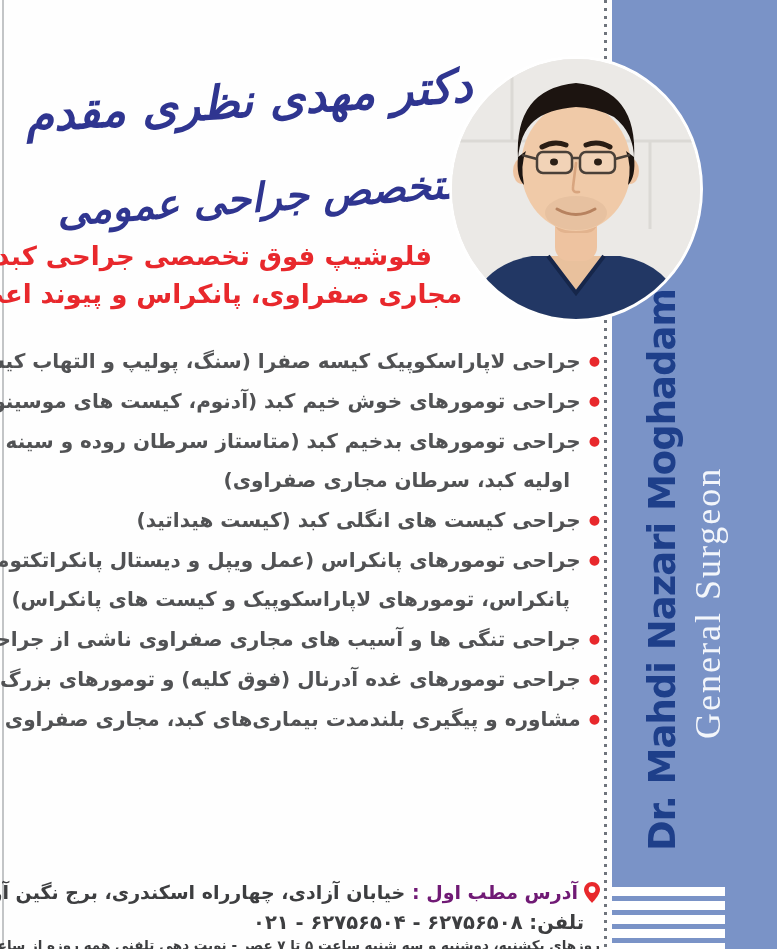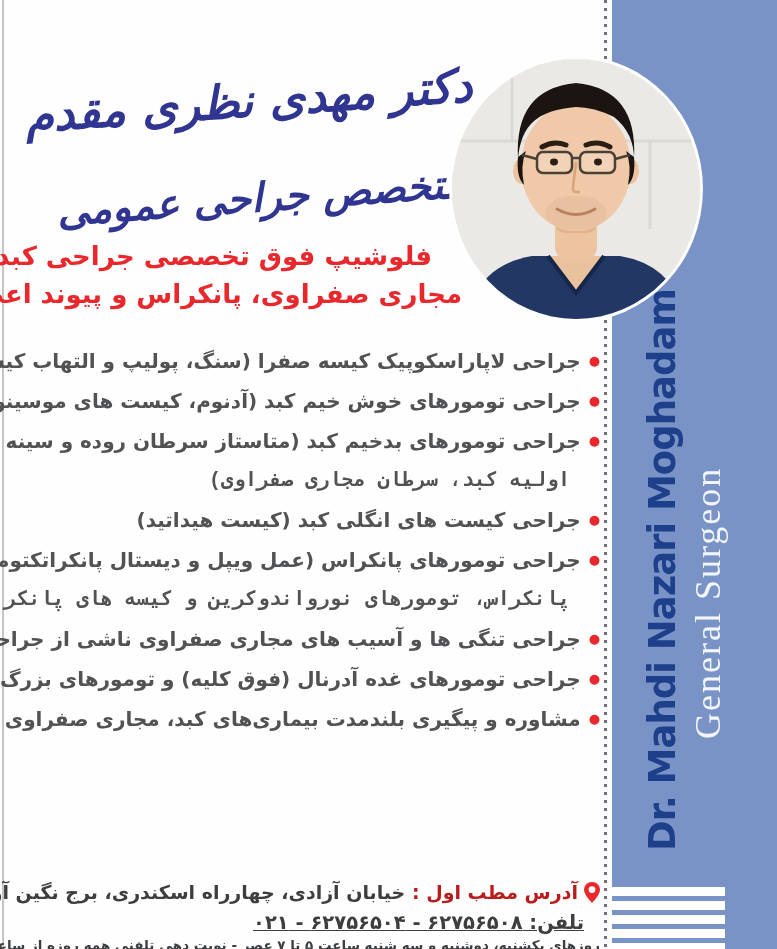"اولیه کبد، سرطان مجاری صفراوی)" .svc-line.cont { font-family: Liberation Mono, monospace -> none }
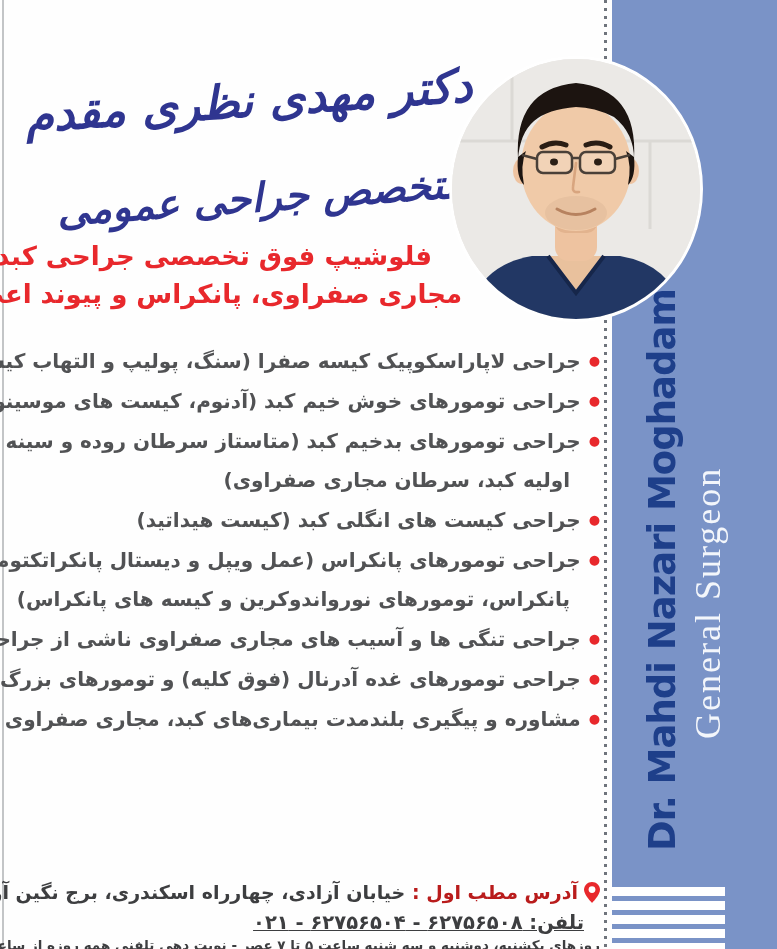"پانکراس، تومورهای نورواندوکرین و کیسه" div.svc-line { text: نورواندوکرین و کیسه -> لاپاراسکوپیک و کیست }
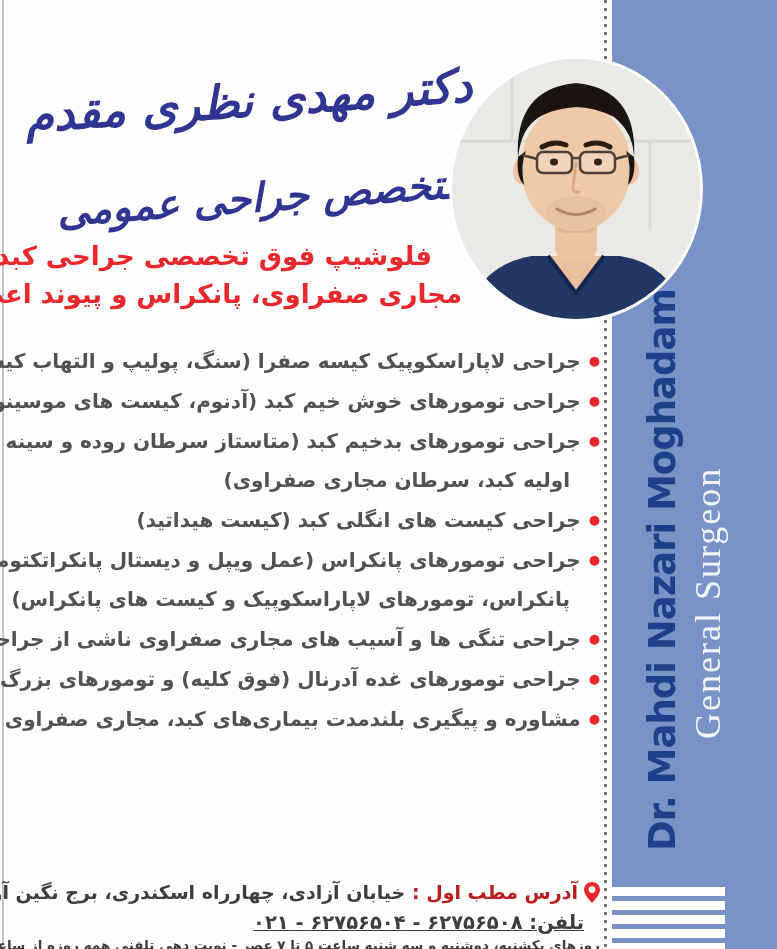"آدرس مطب اول :" .addr .label { color: #b91c1c -> #701a75 }
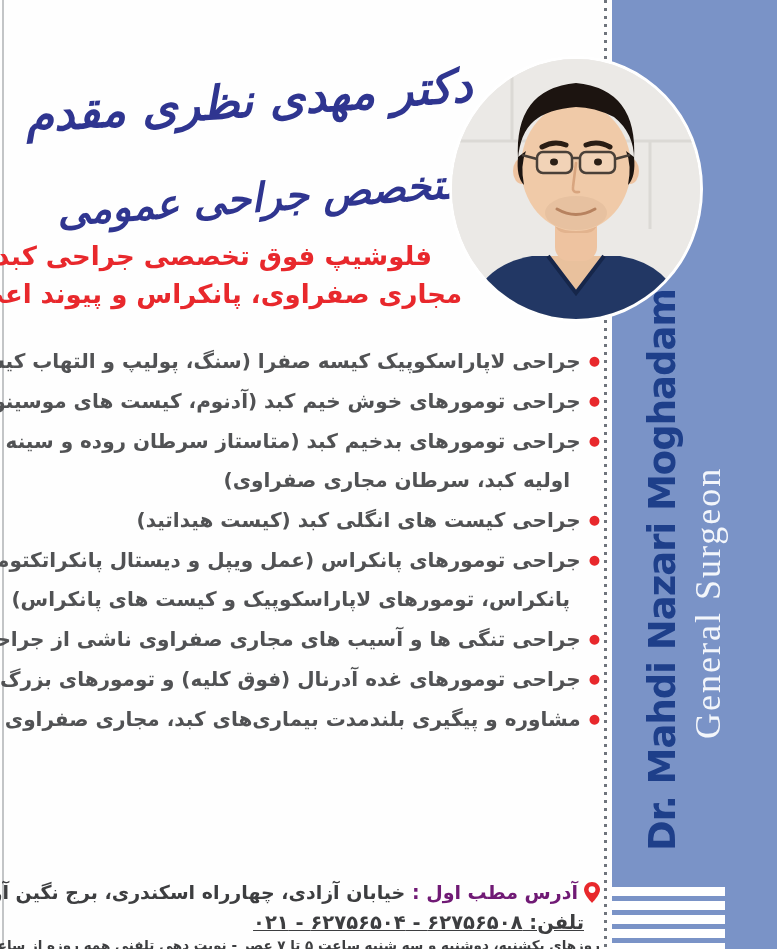"تلفن: ۶۲۷۵۶۵۰۸ - ۶۲۷۵۶۵۰۴ -" .phone { text-decoration: underline -> none }
